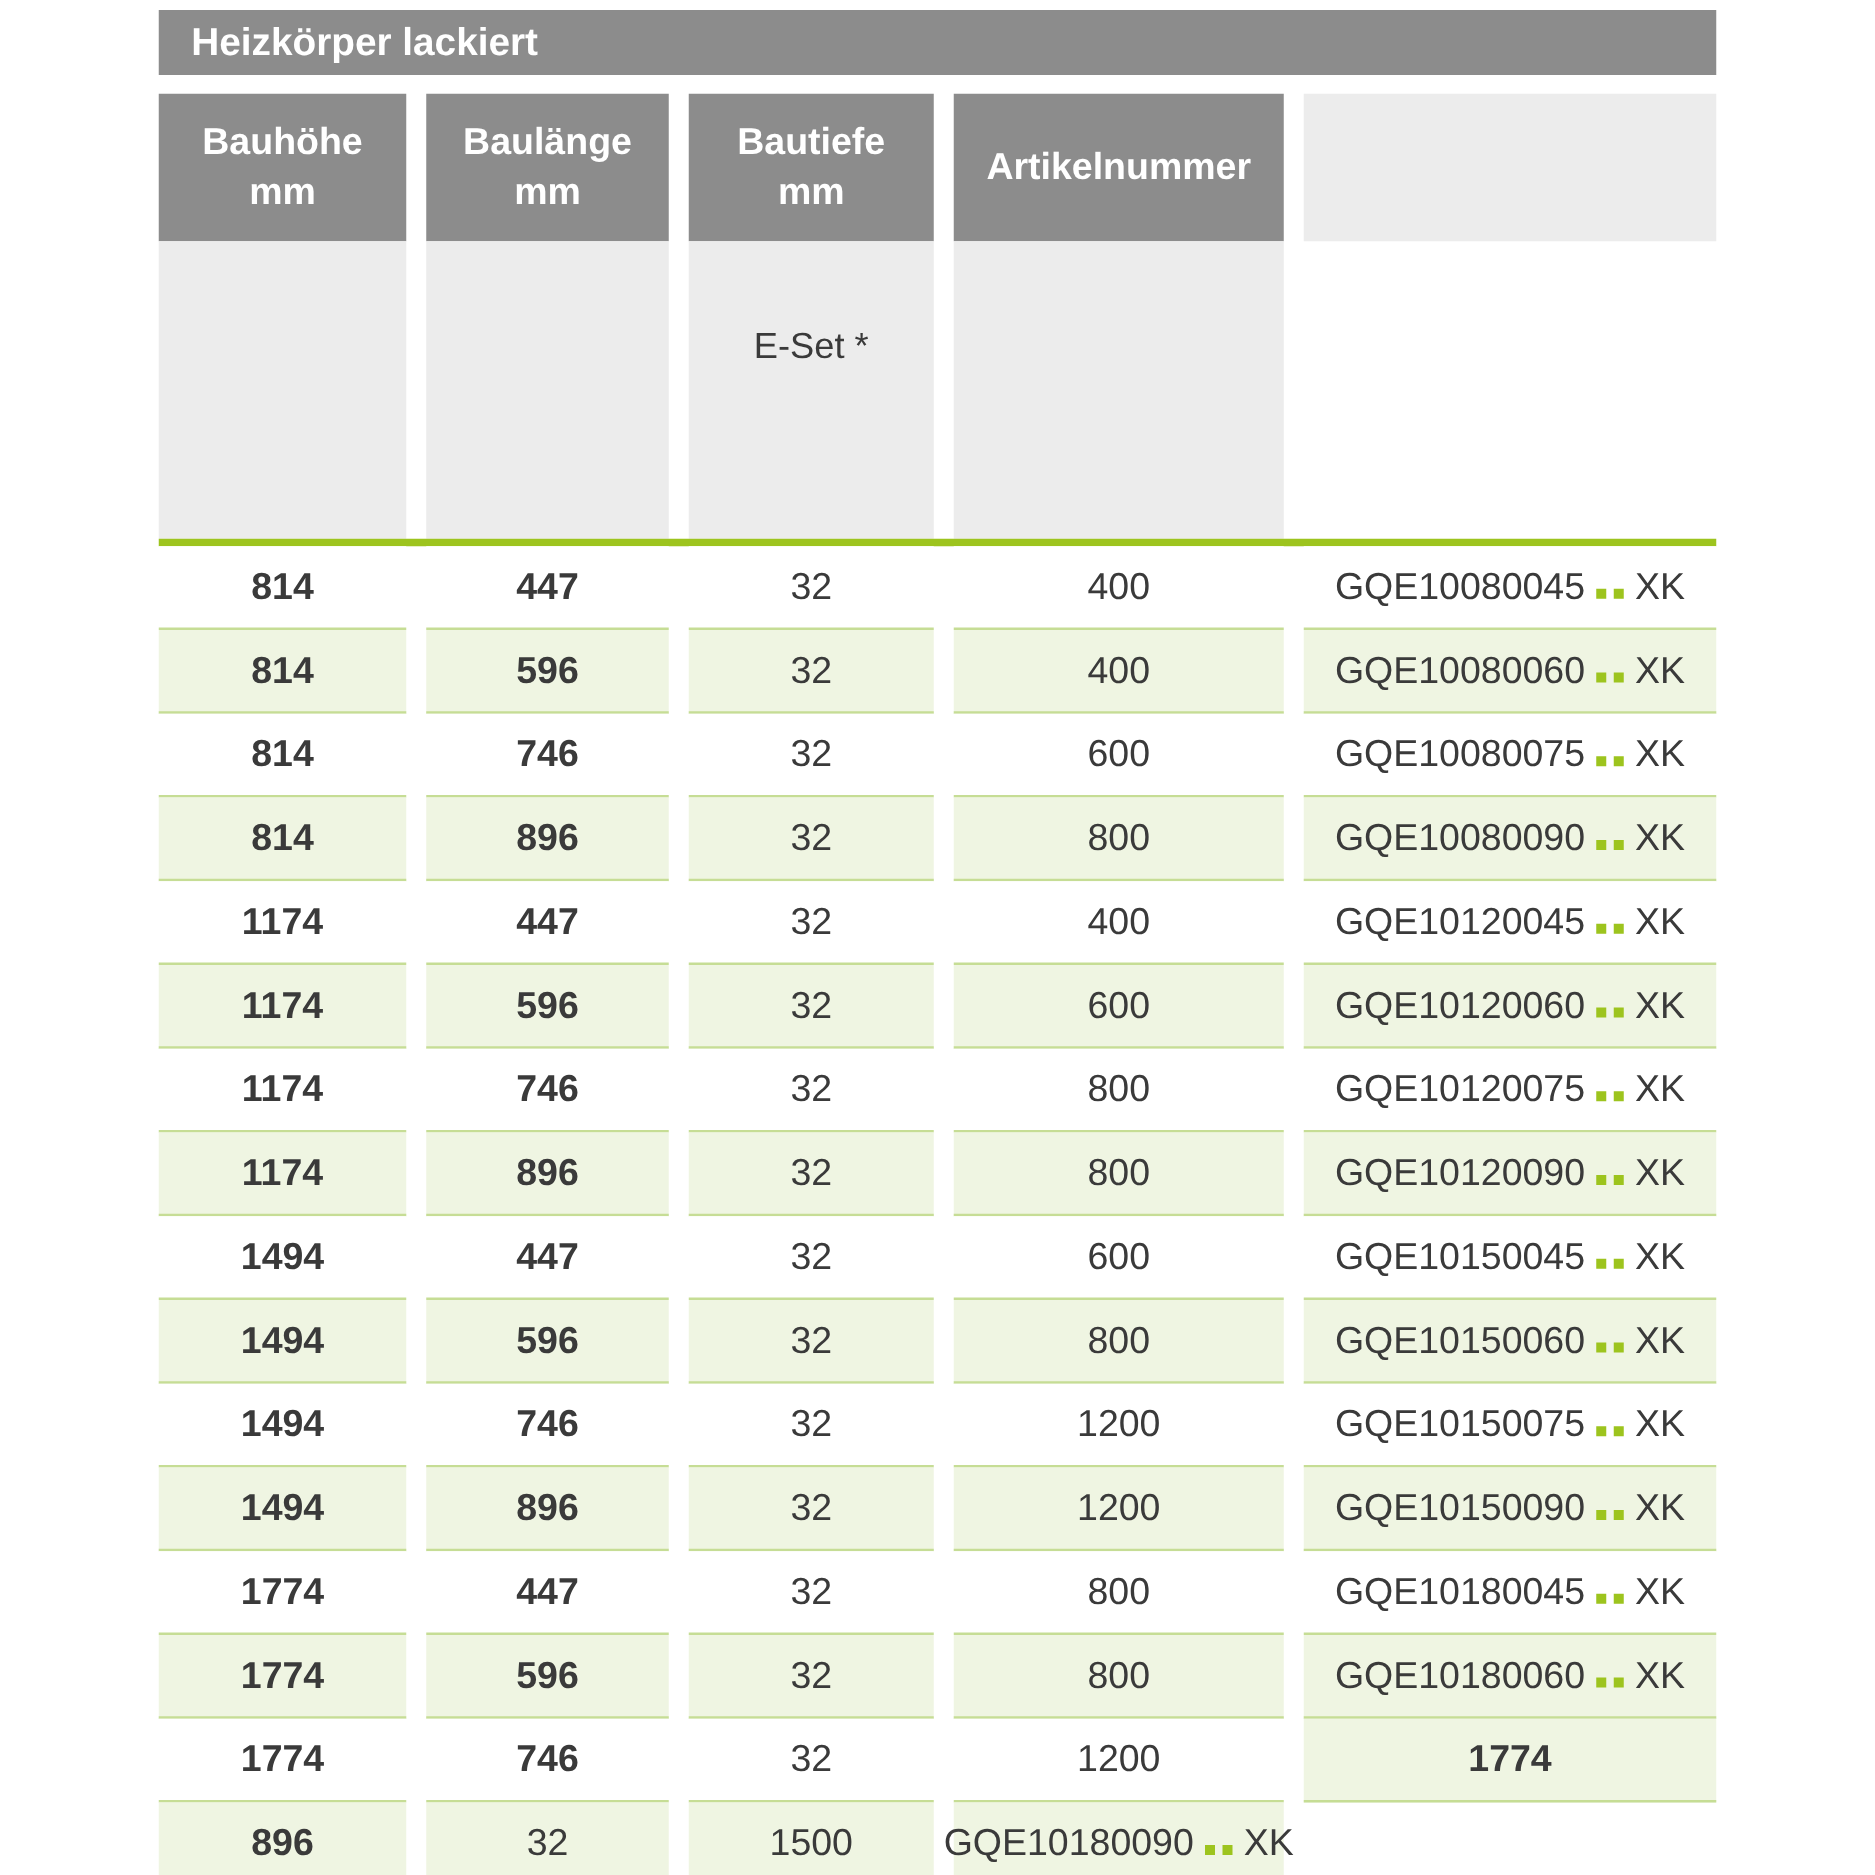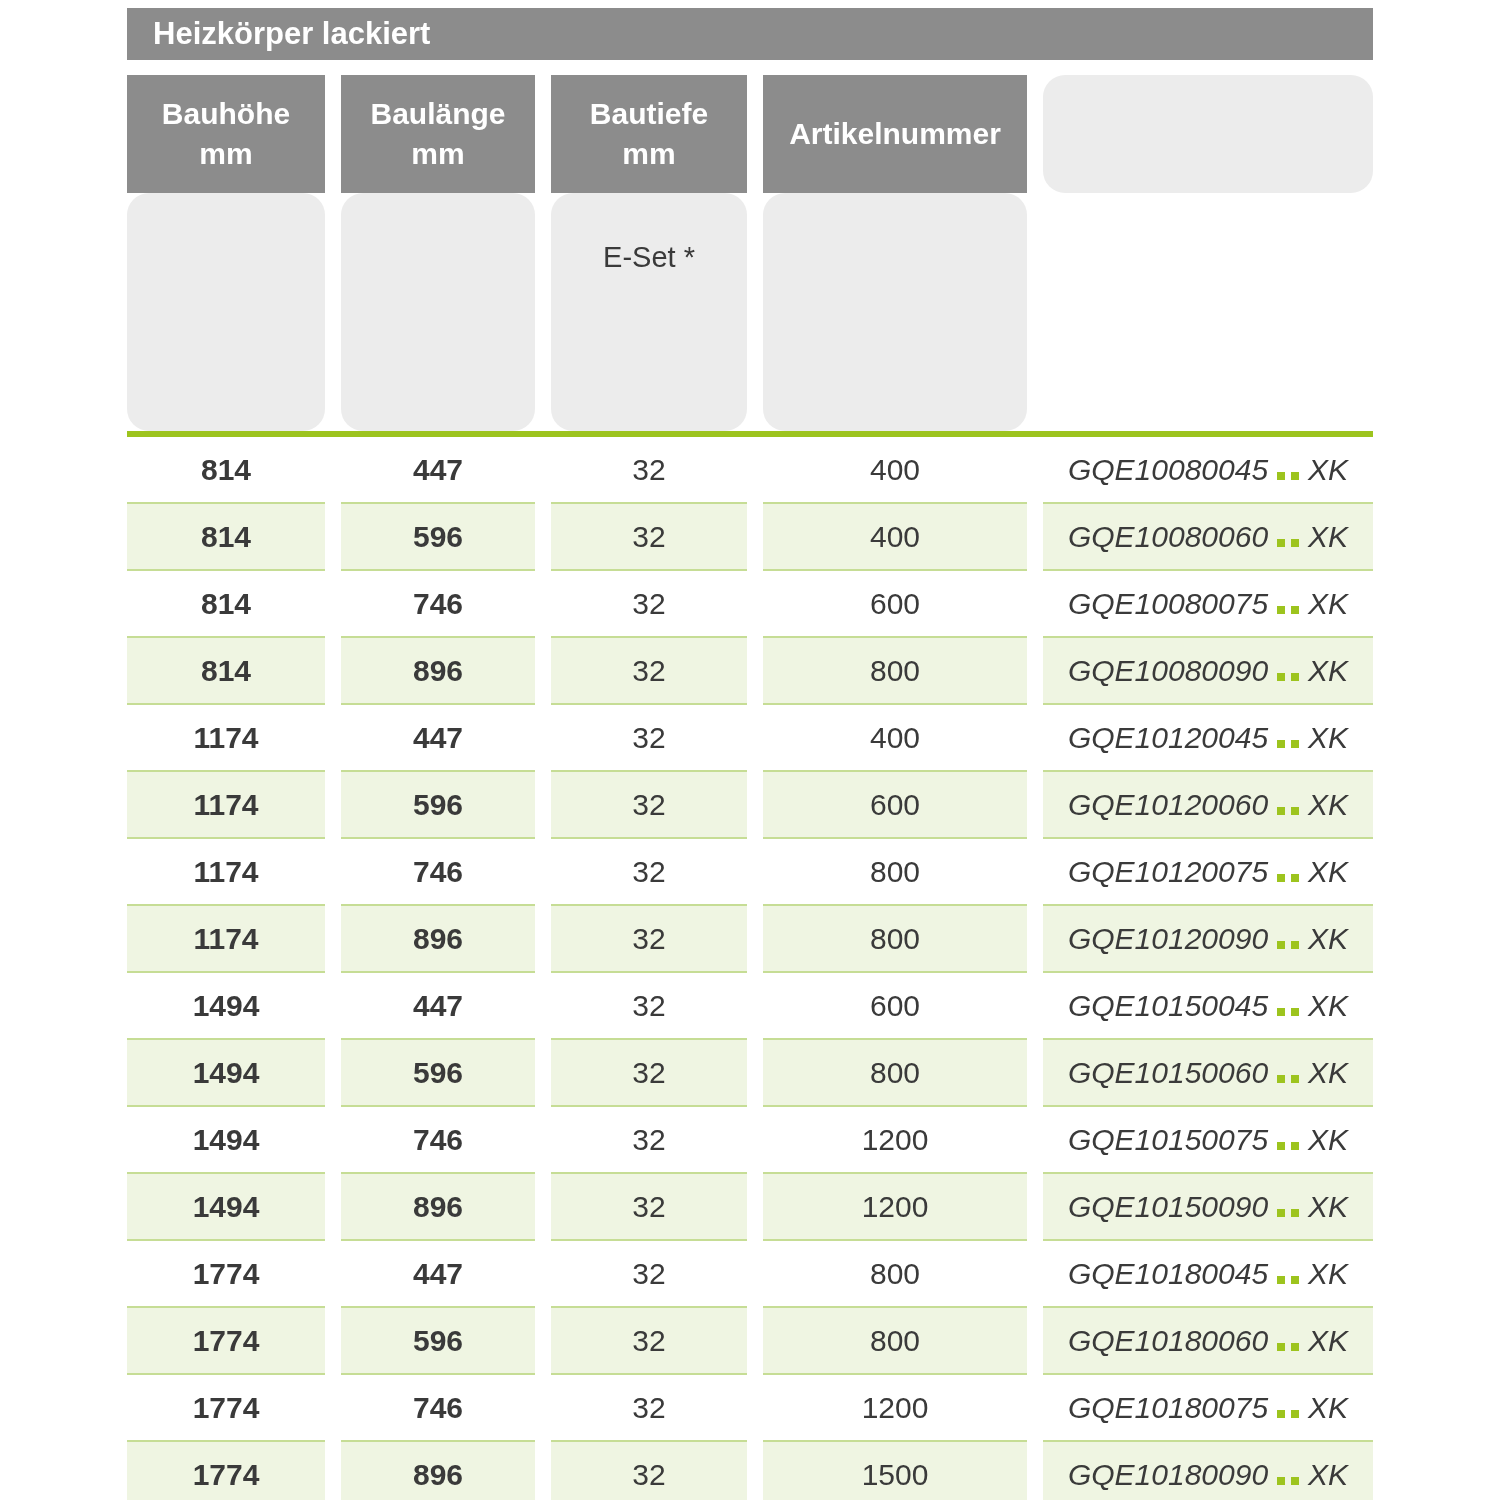"E-Set *" .scell { border-radius: 22px -> none; padding-top: 48px -> 68px }
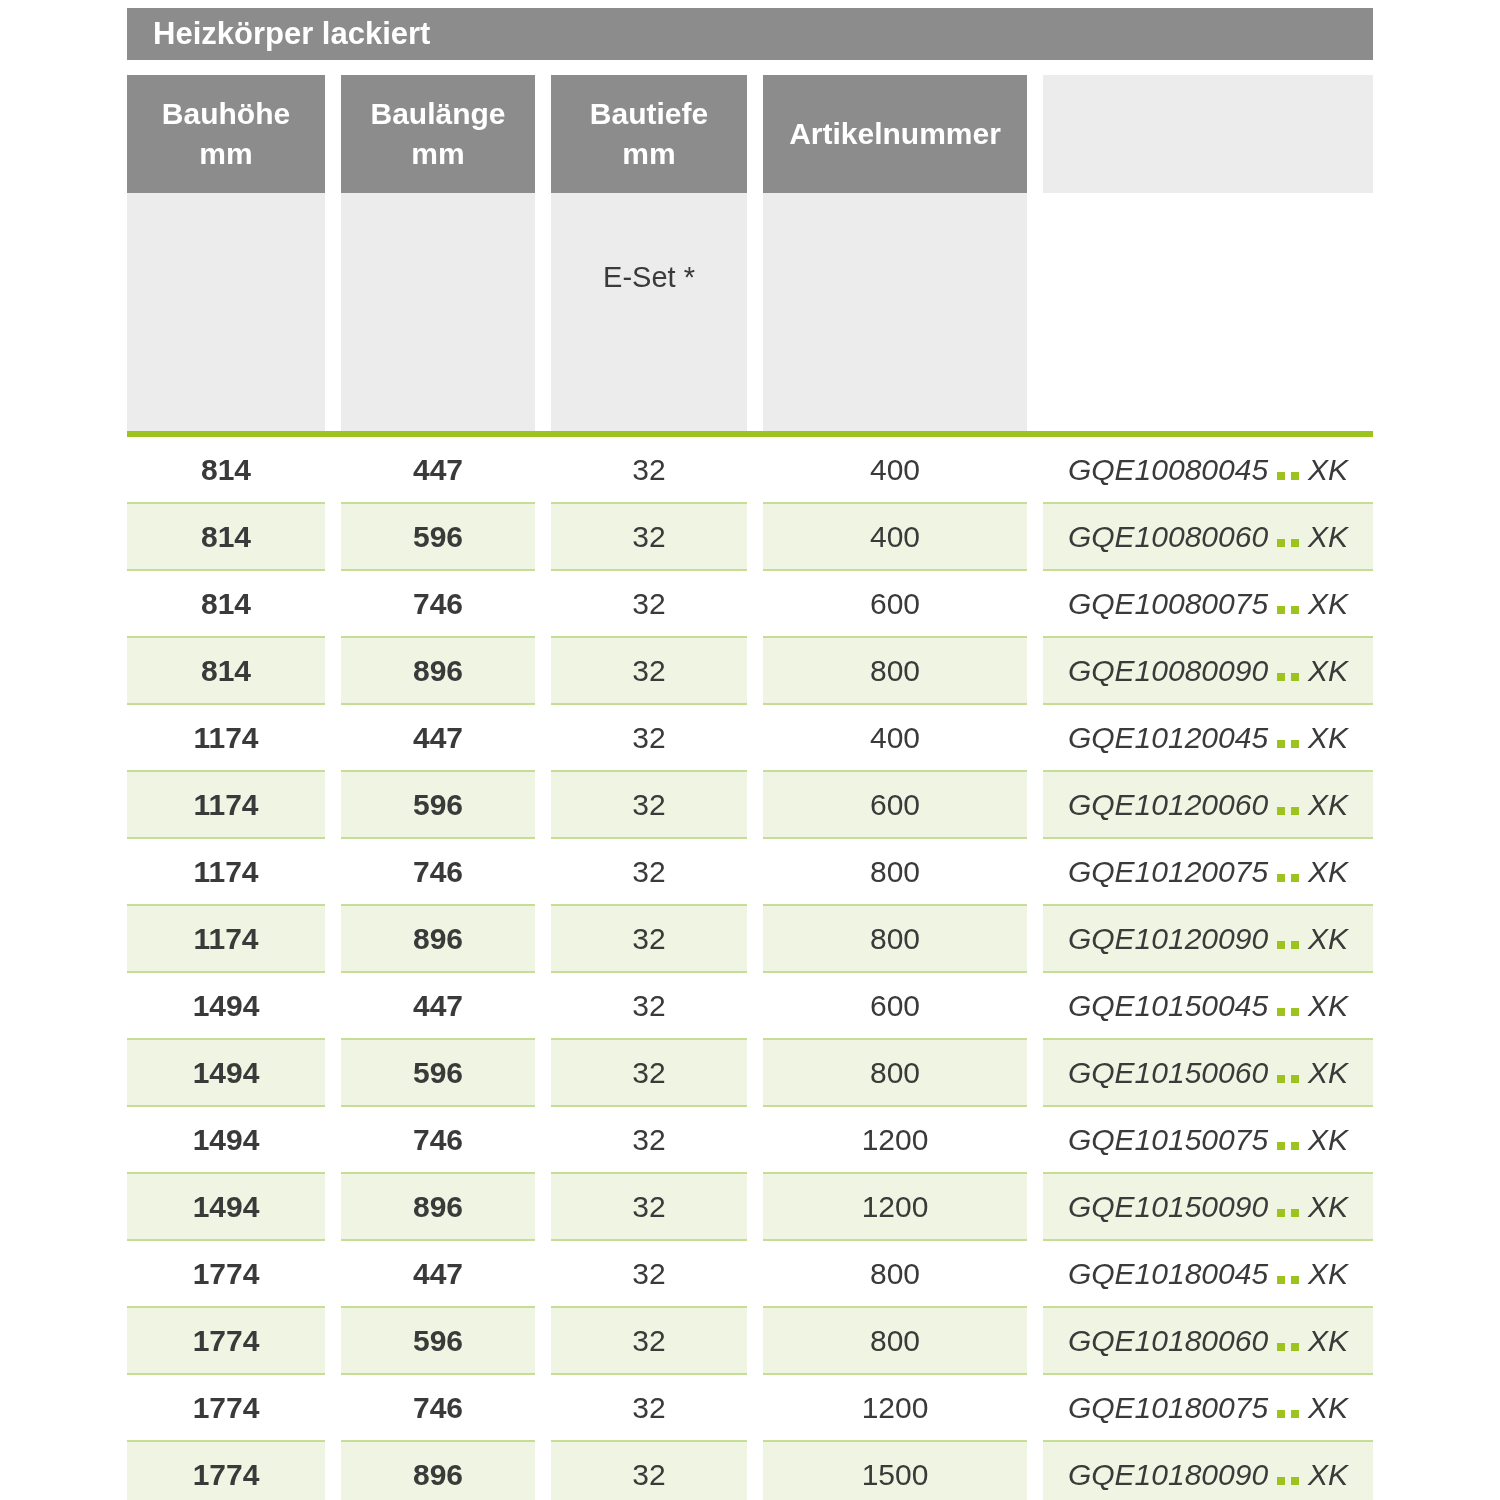"GQE10080045 XK" .artikel-text { font-style: italic -> none }
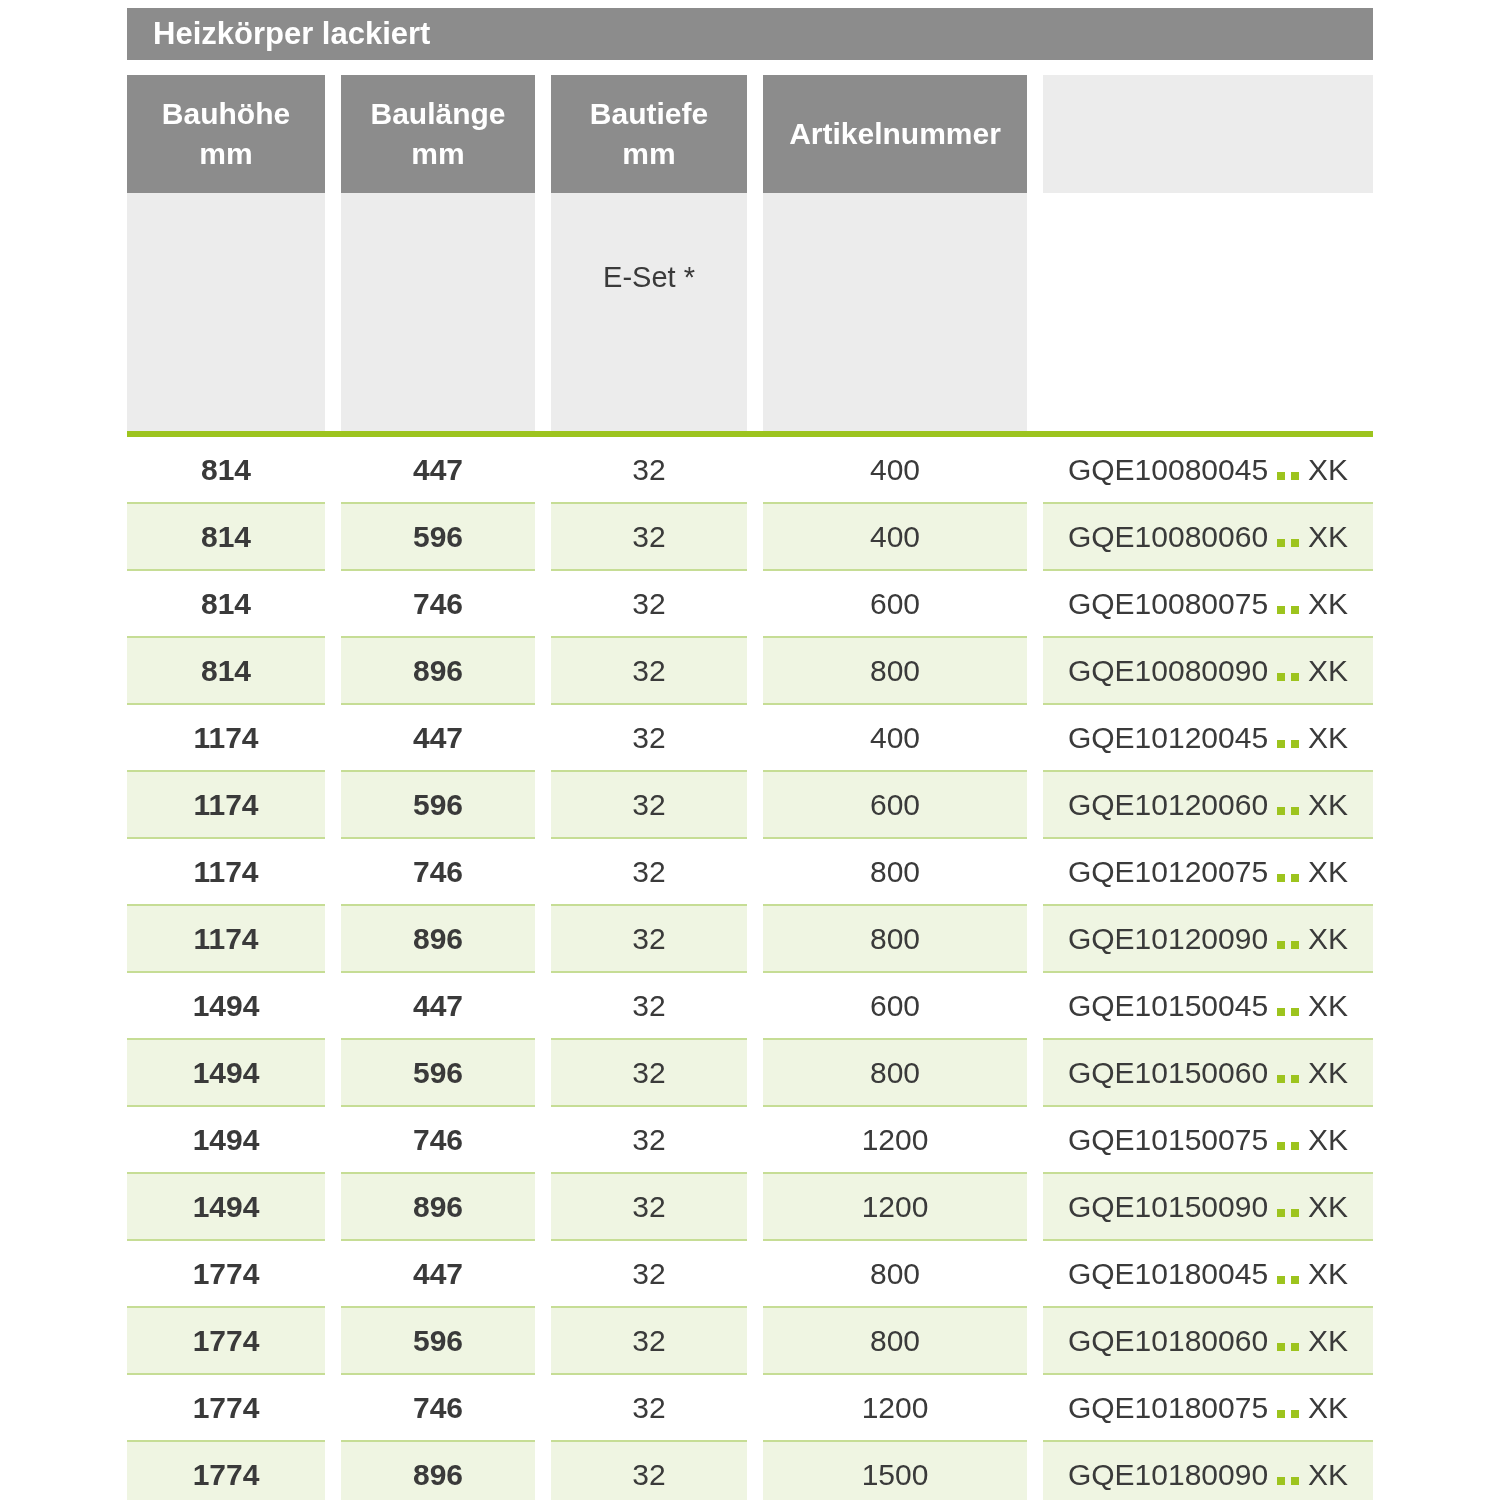"GQE10180075 XK" div.dcell { html: <div> <span><span>GQE10180075</span><span><i></i><i></i></span><span>XK</span></span> </div> -> none }
